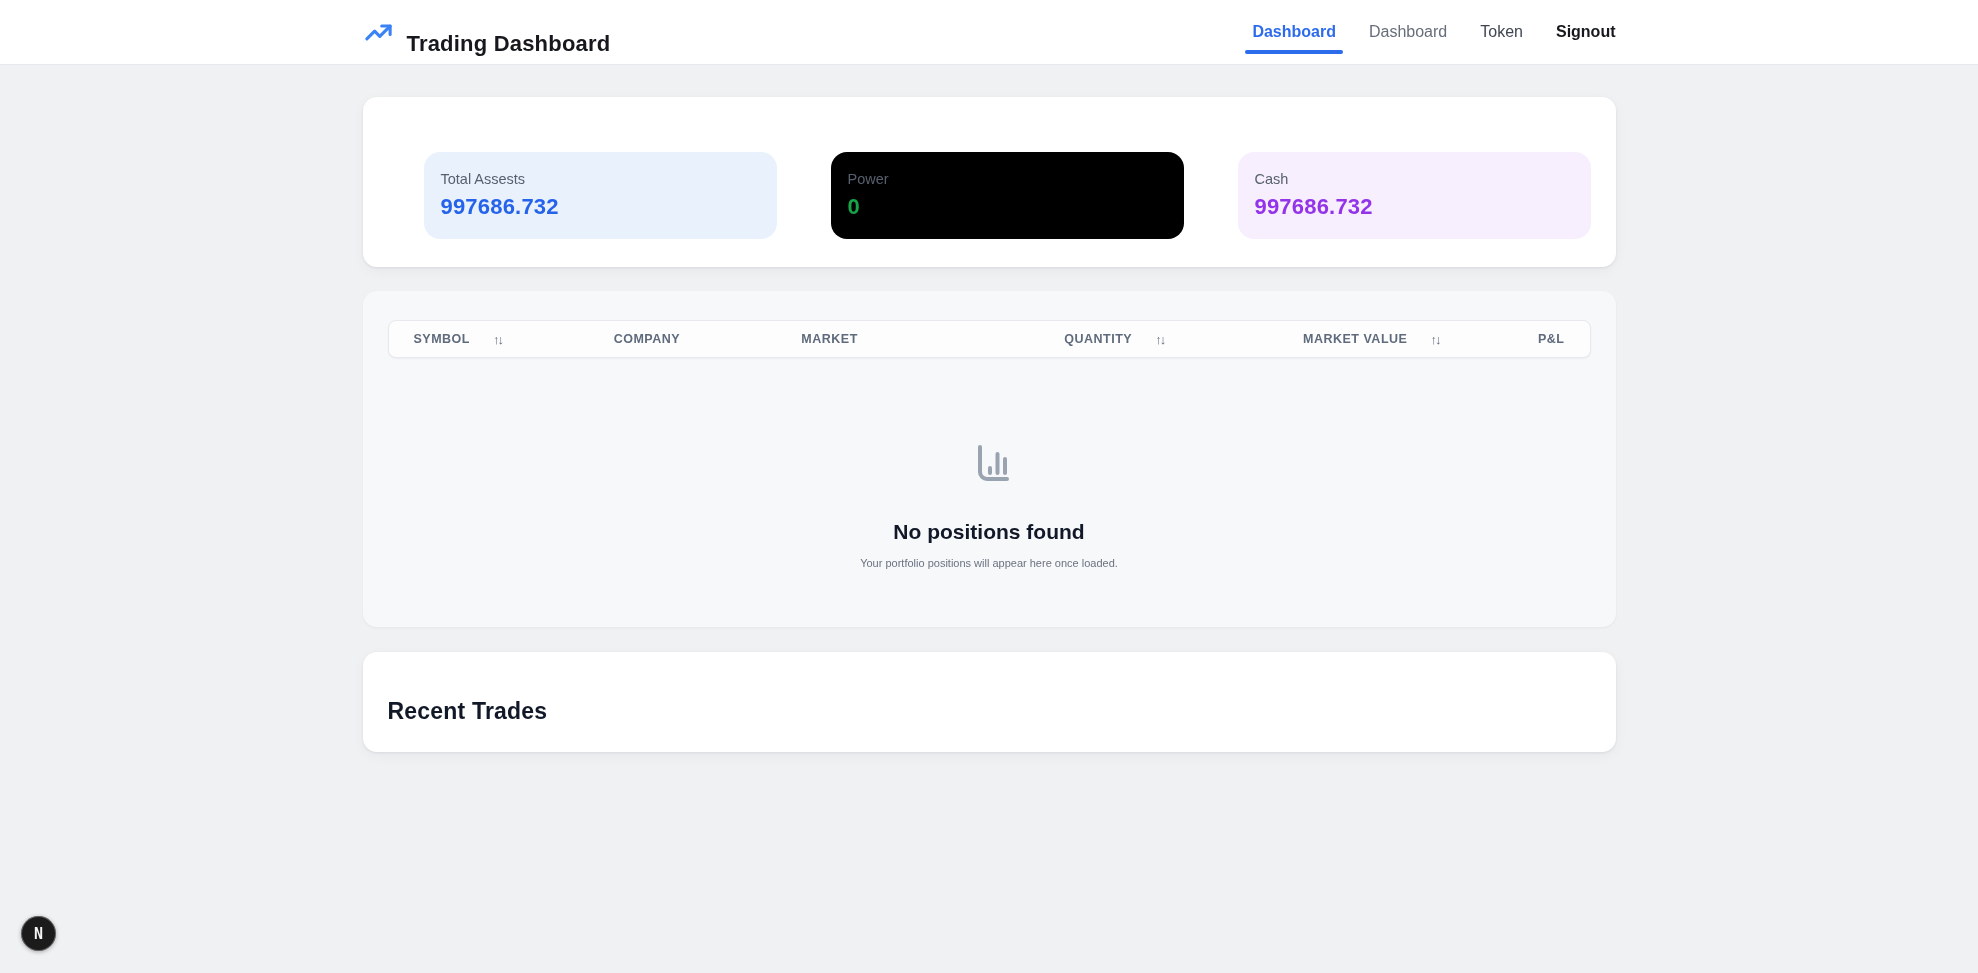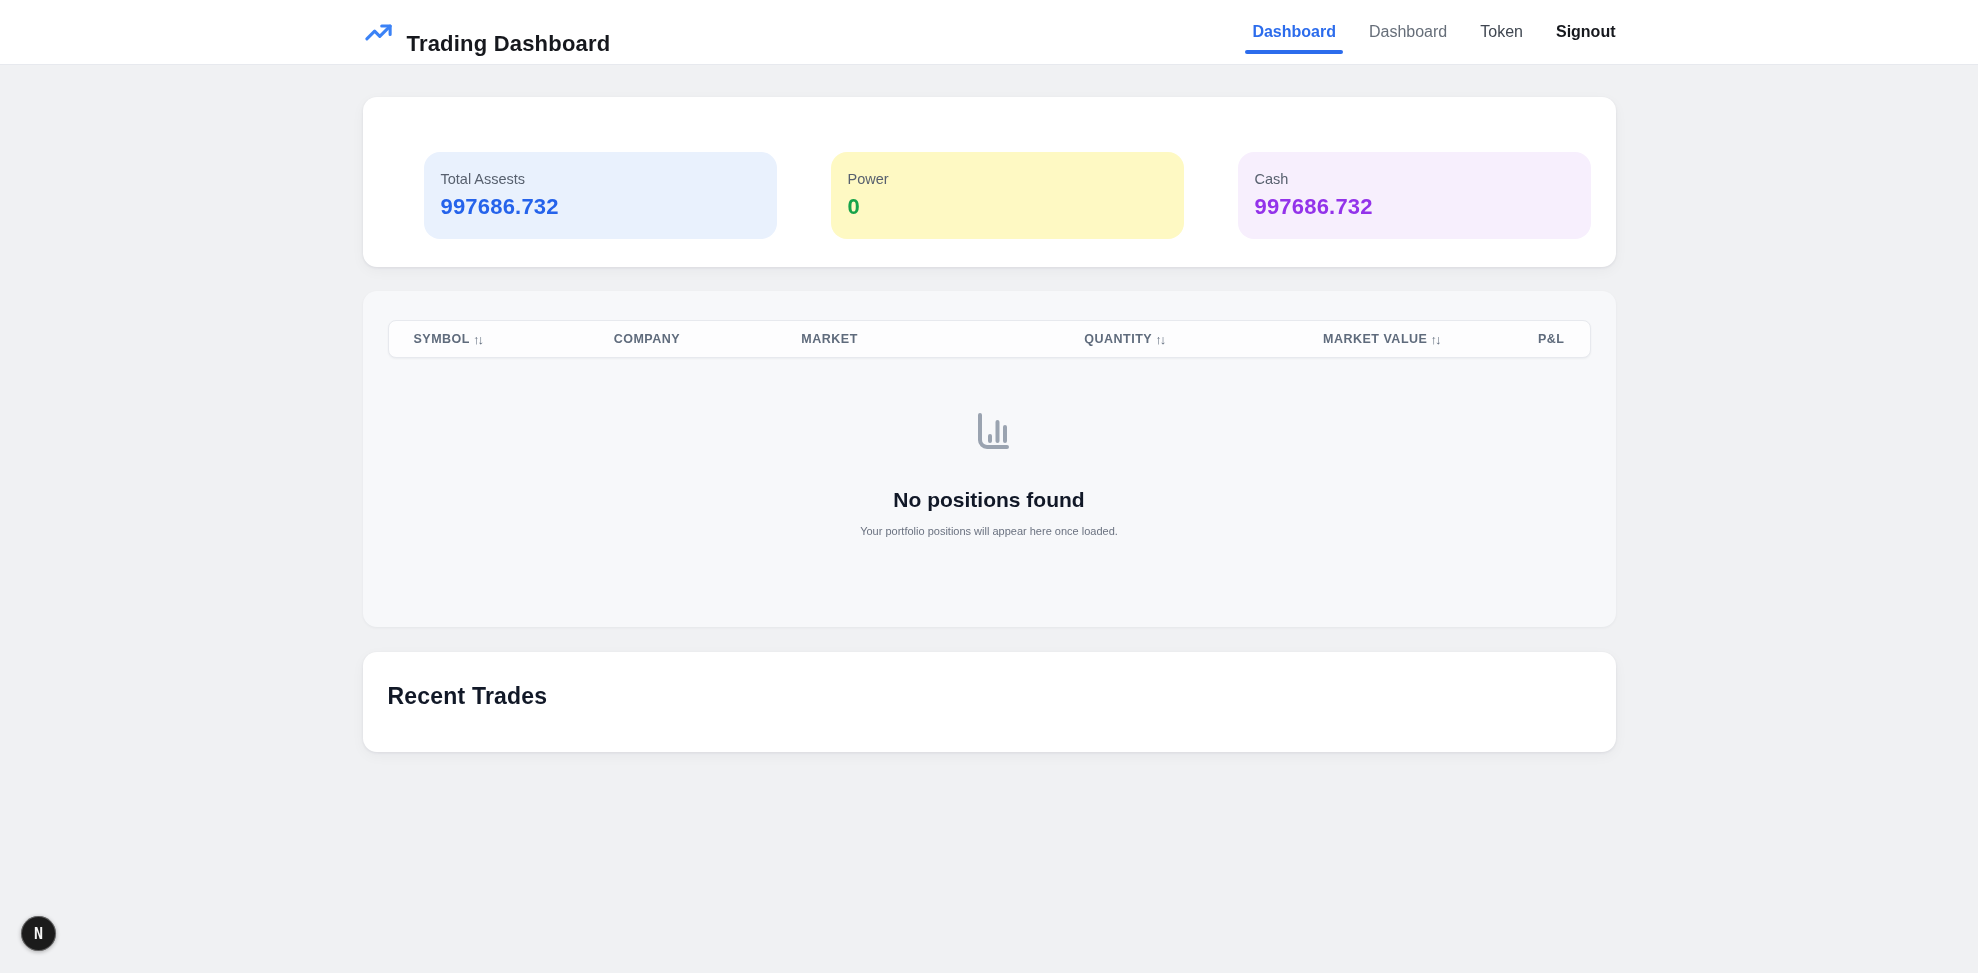"Power" div.stat { background: #fef9c3 -> #000000 }
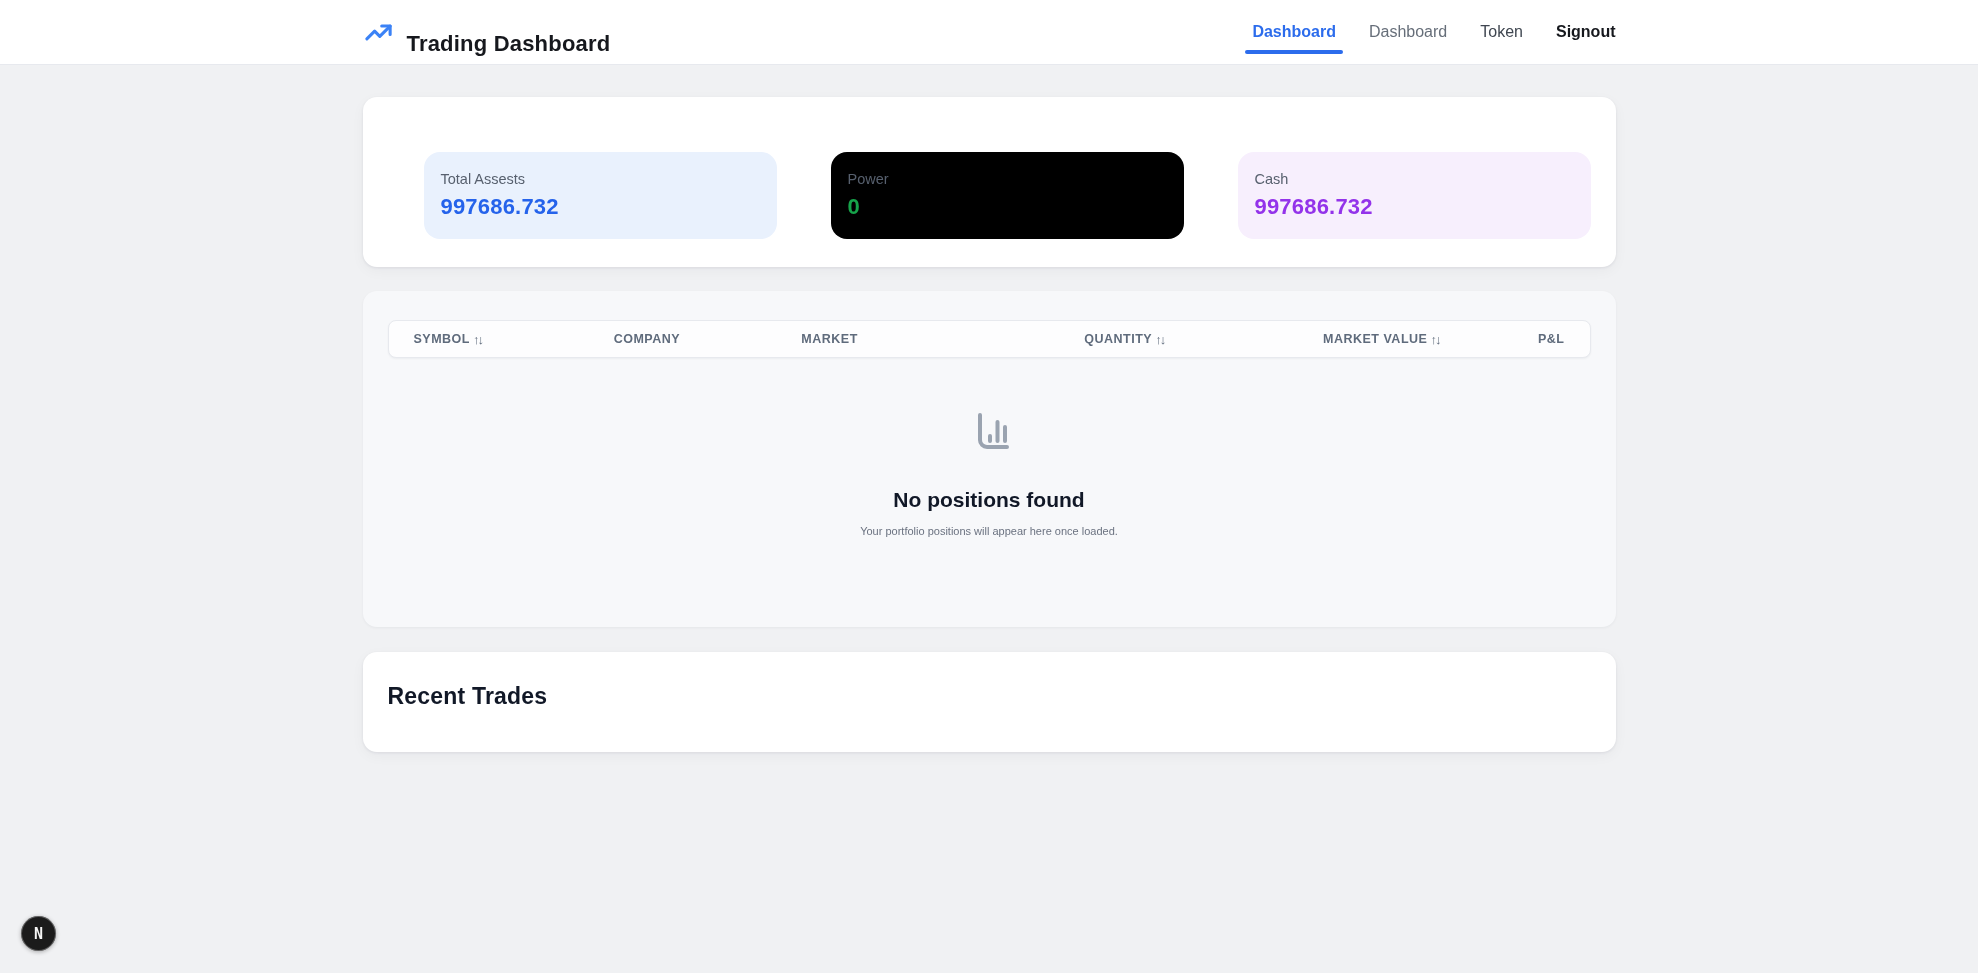"SYMBOL" .th { gap: 3px -> 23px }
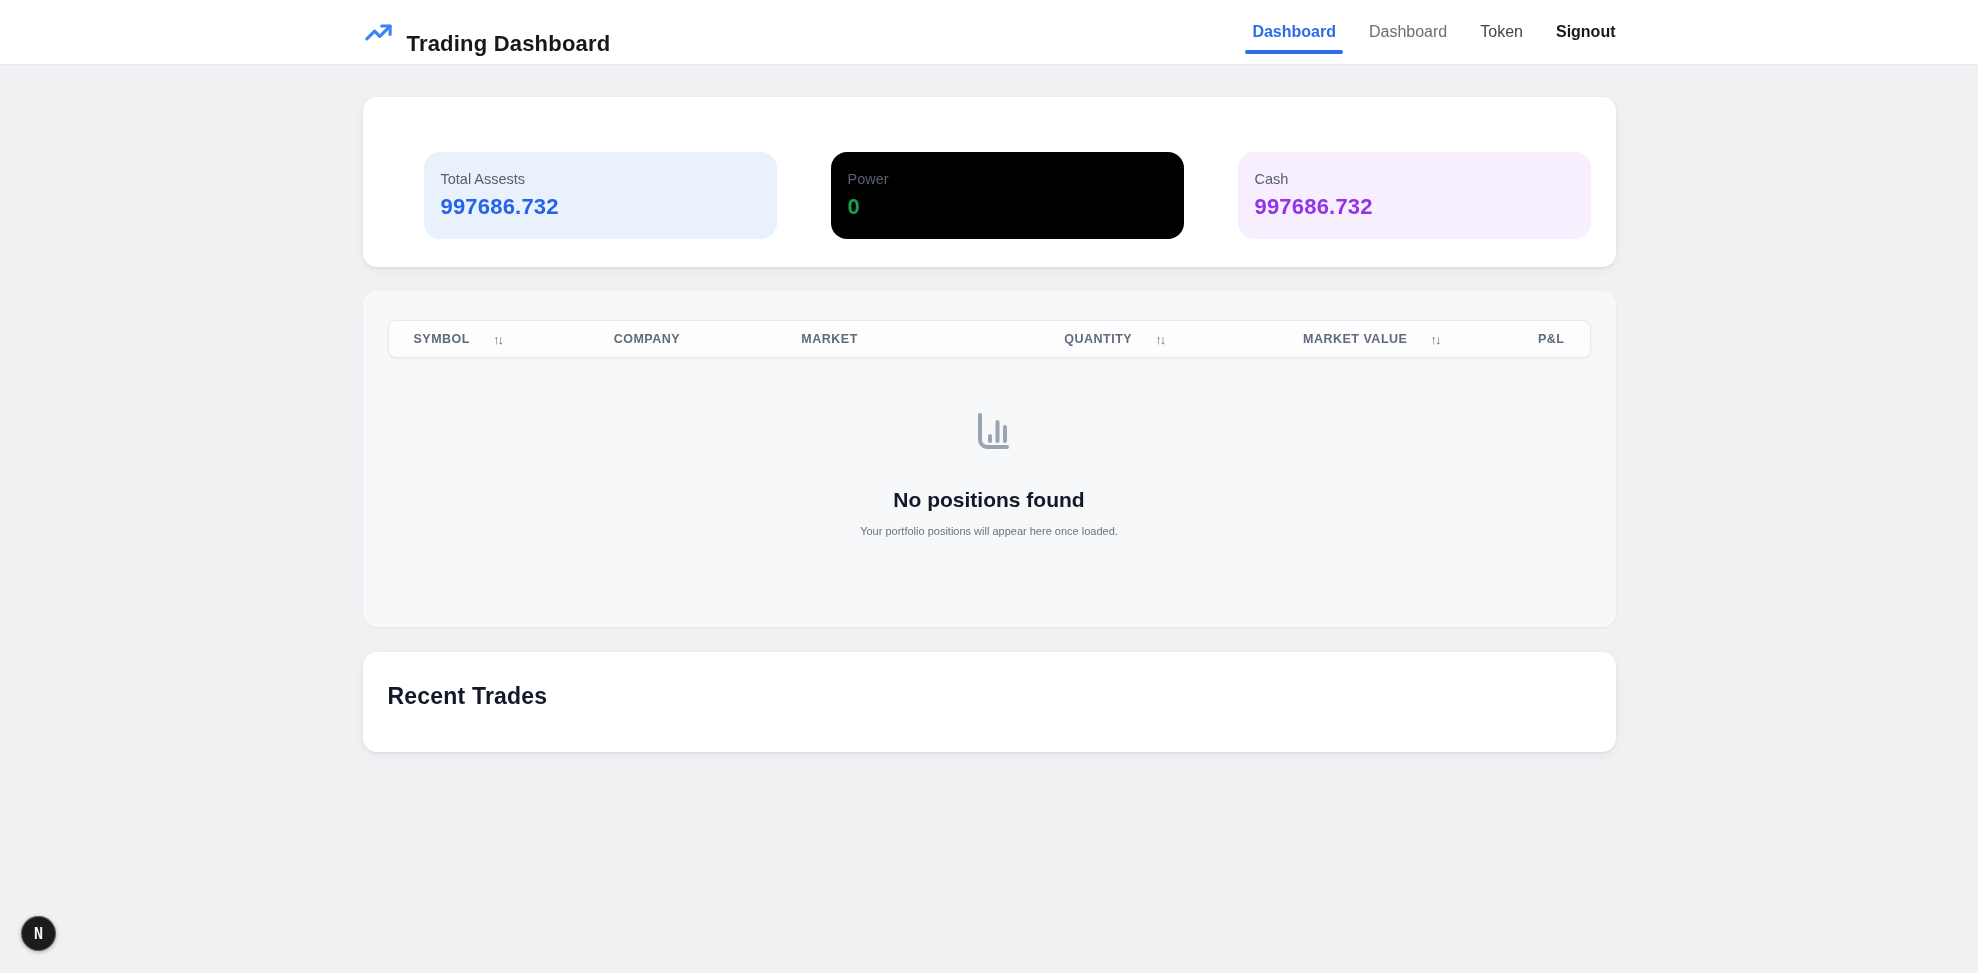"No positions found" .empty-state { padding-top: 52px -> 84px }
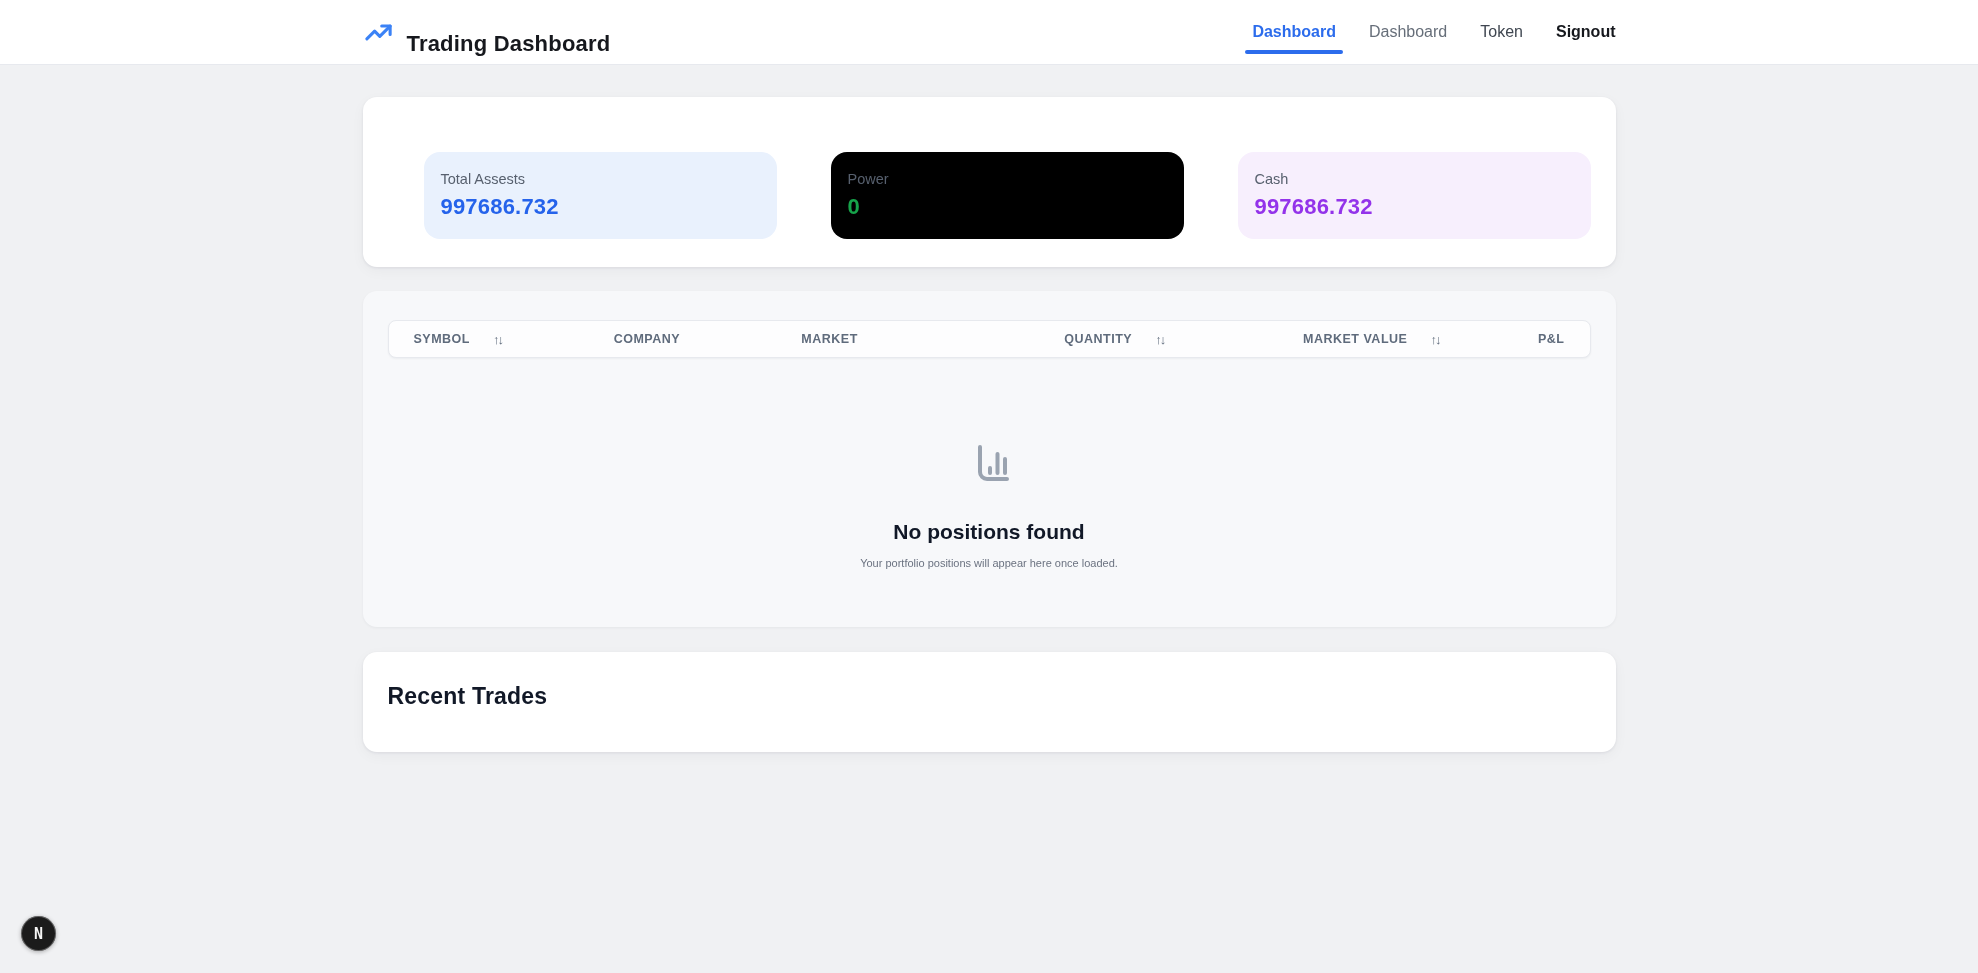"Recent Trades" .recent-card { padding: 31px 25px -> 46px 25px }
